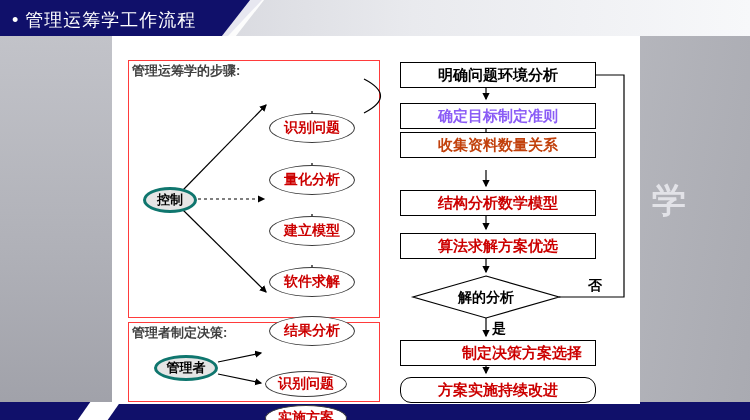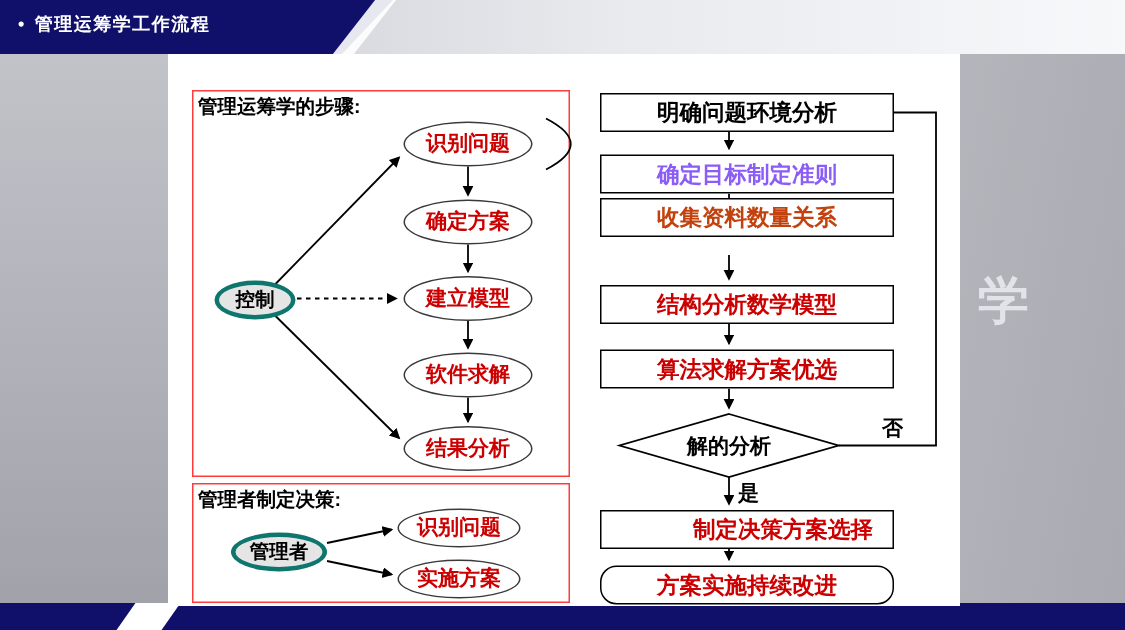"• 管理运筹学工作流程" .title { font-size: 12px -> 18px; font-weight: bold -> normal }
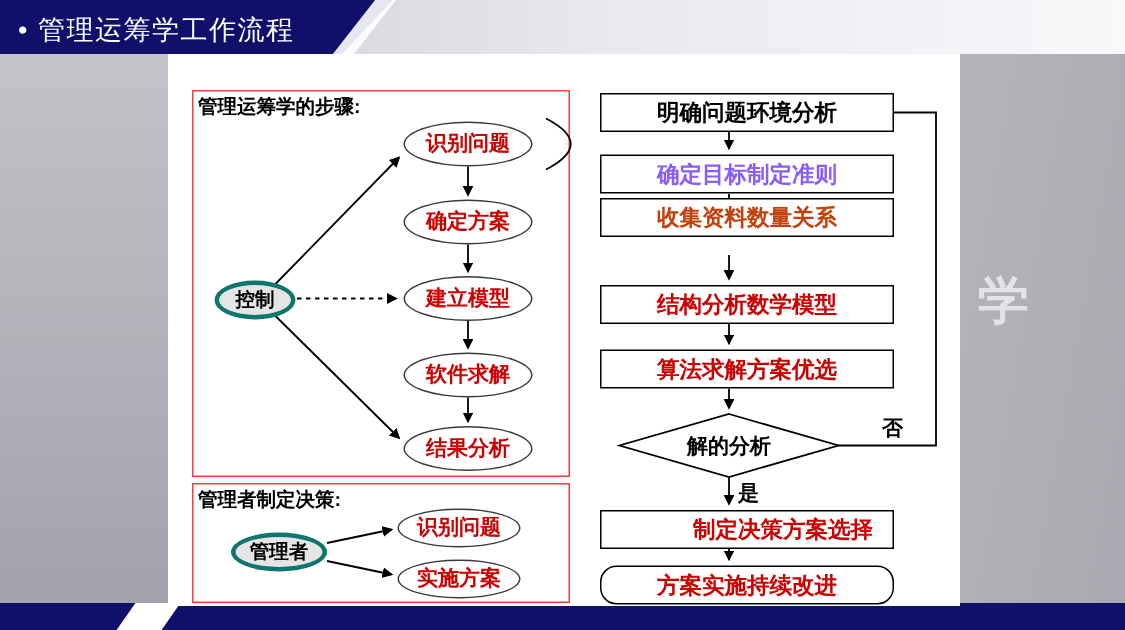"管理运筹学的步骤:" .boxlabel { color: #000000 -> #404040 }
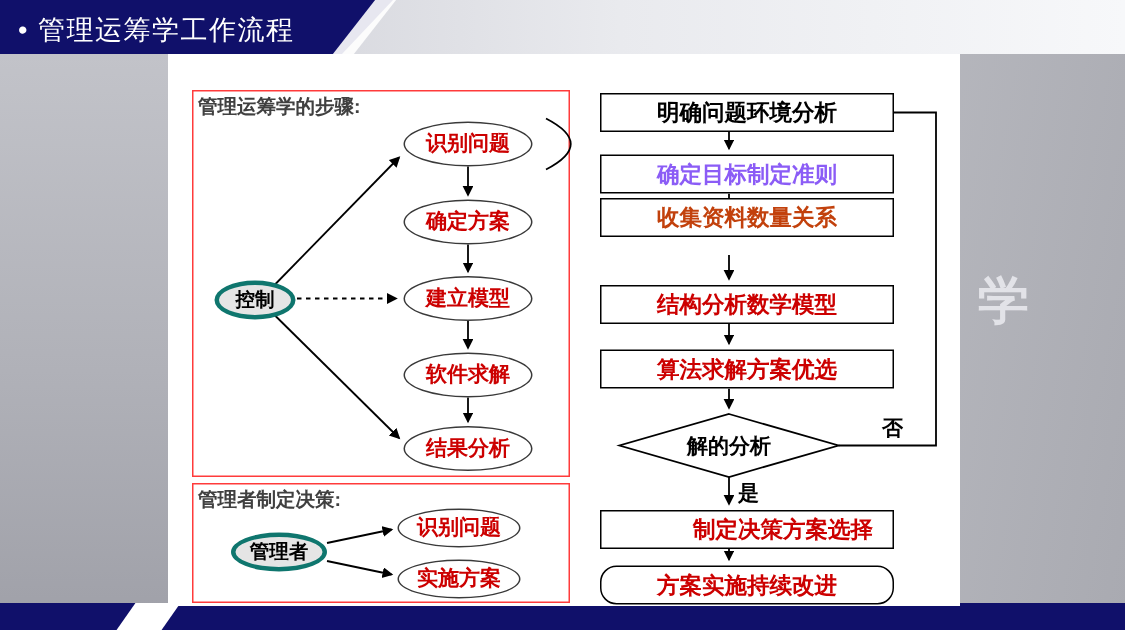"识别问题" .enode { margin-top: none -> 32px }
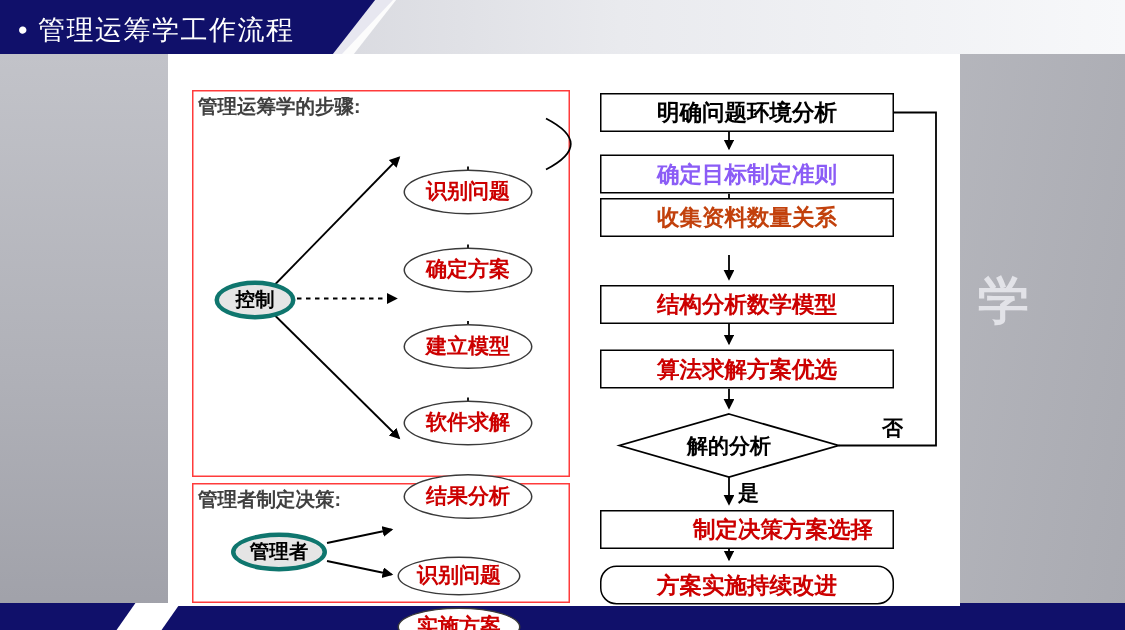"确定方案" div.enode { text: 确定方案 -> 量化分析 }
